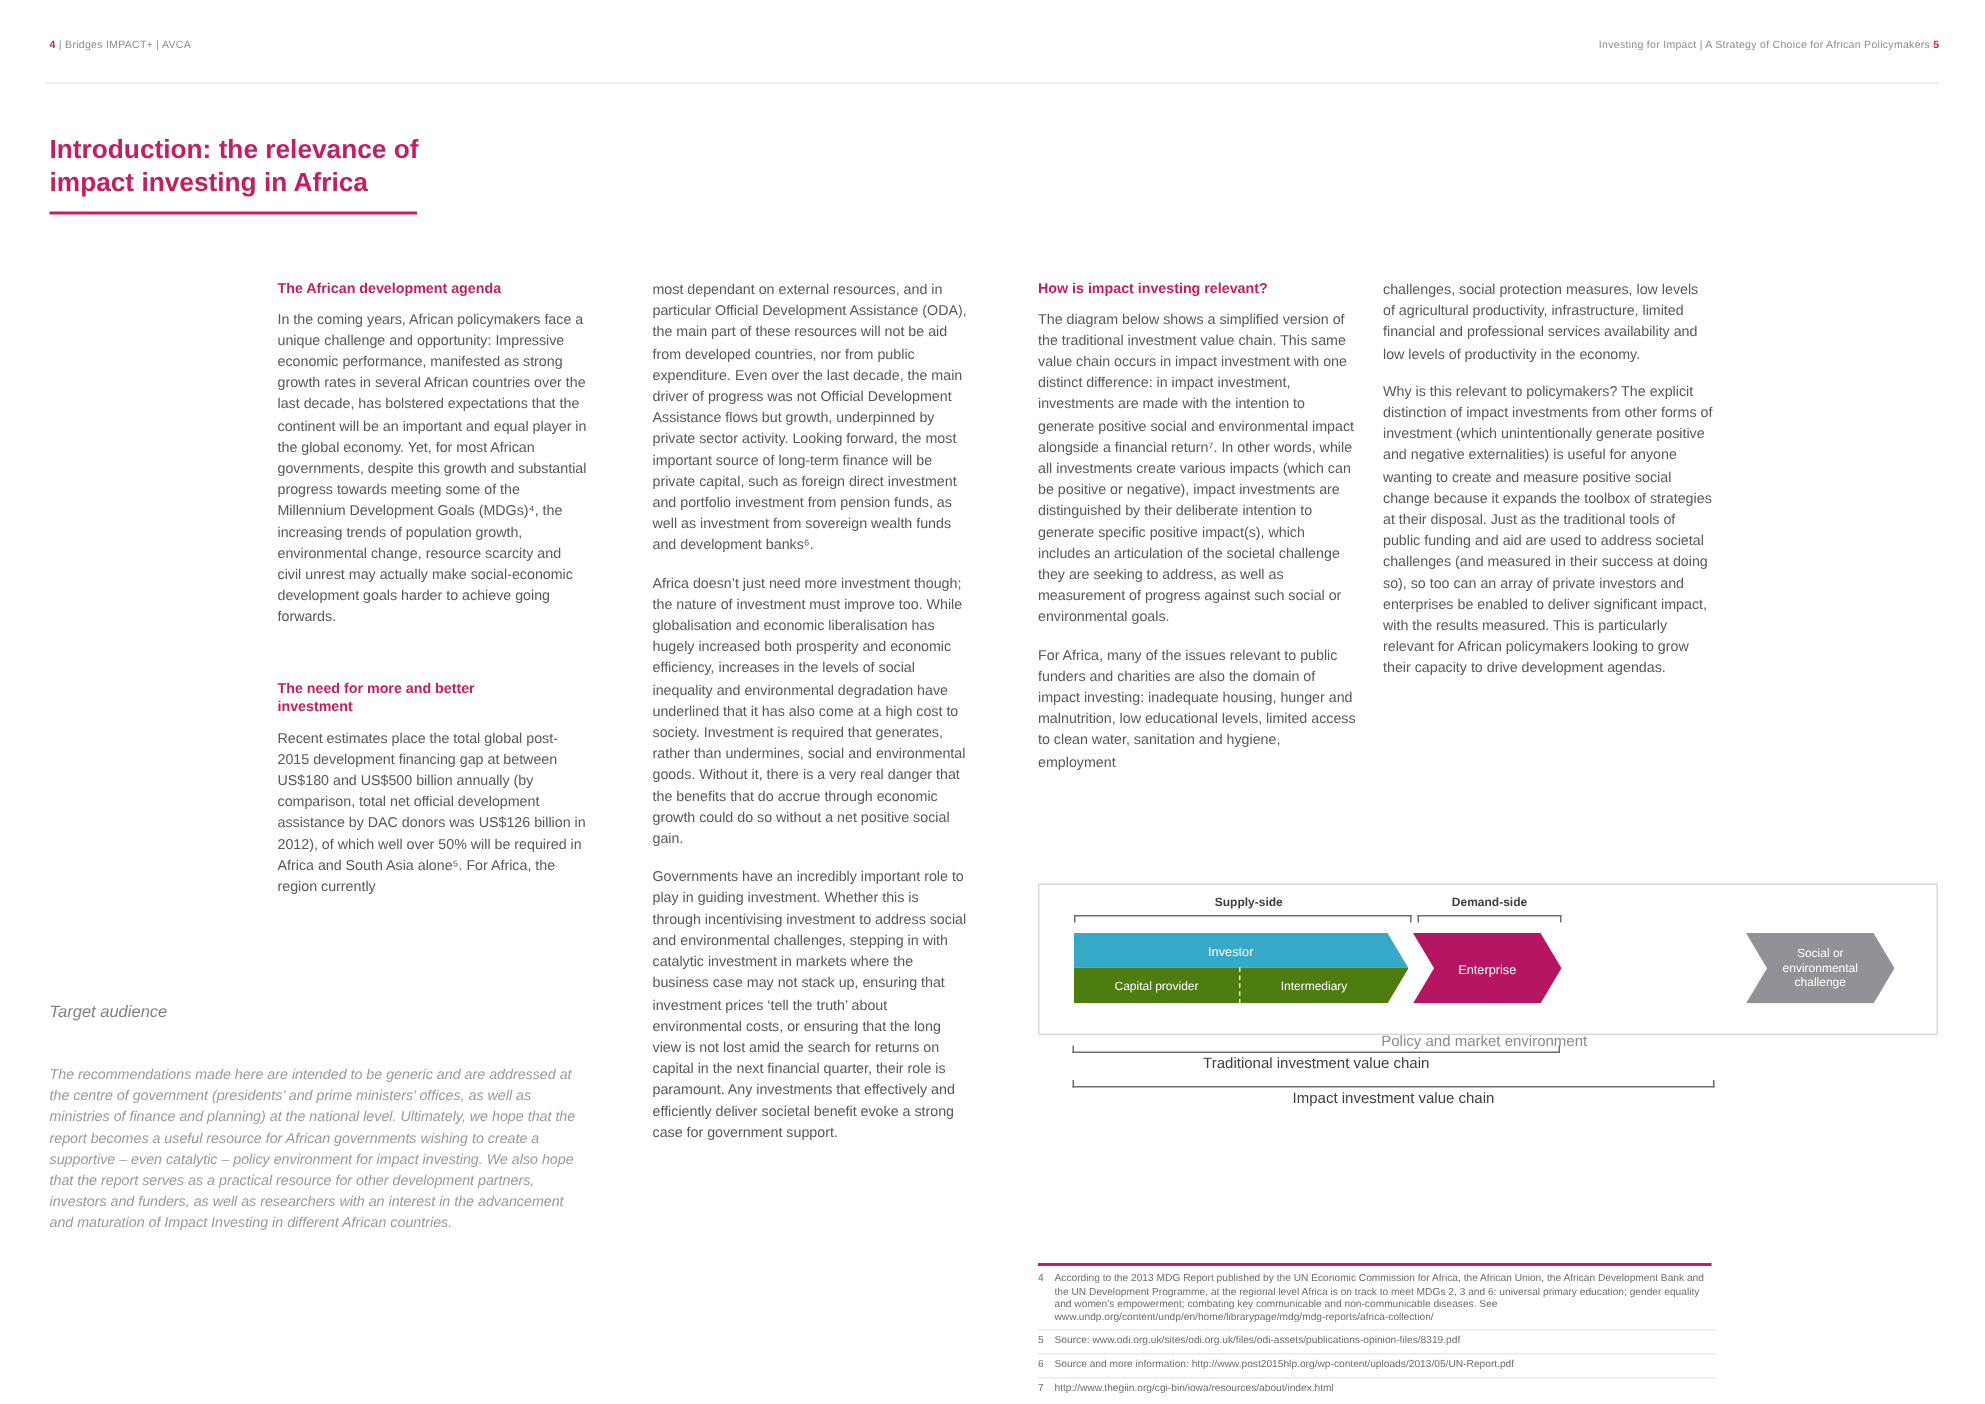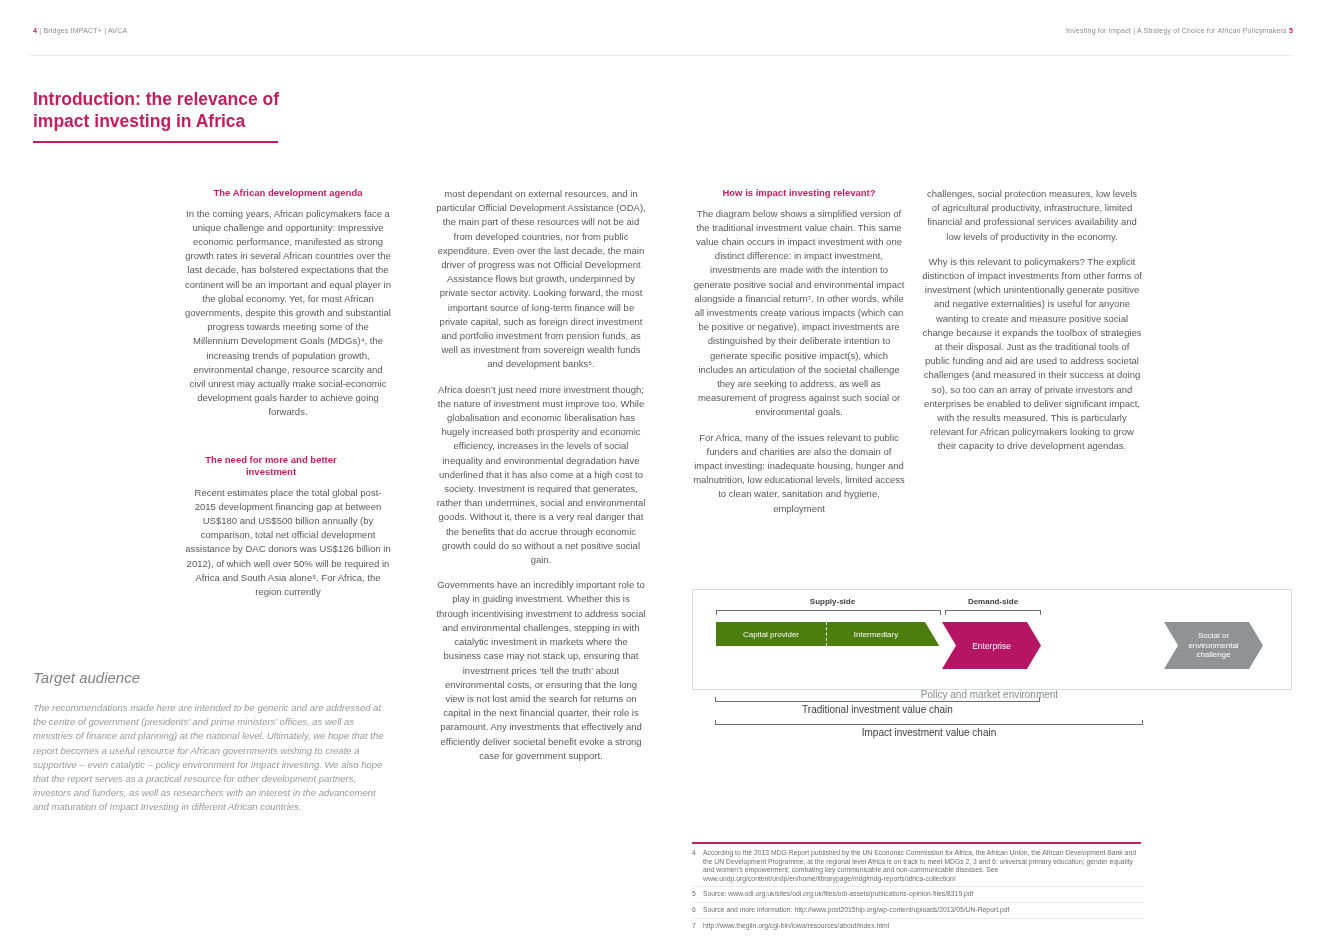"The African development agenda" .col { text-align: center -> left }
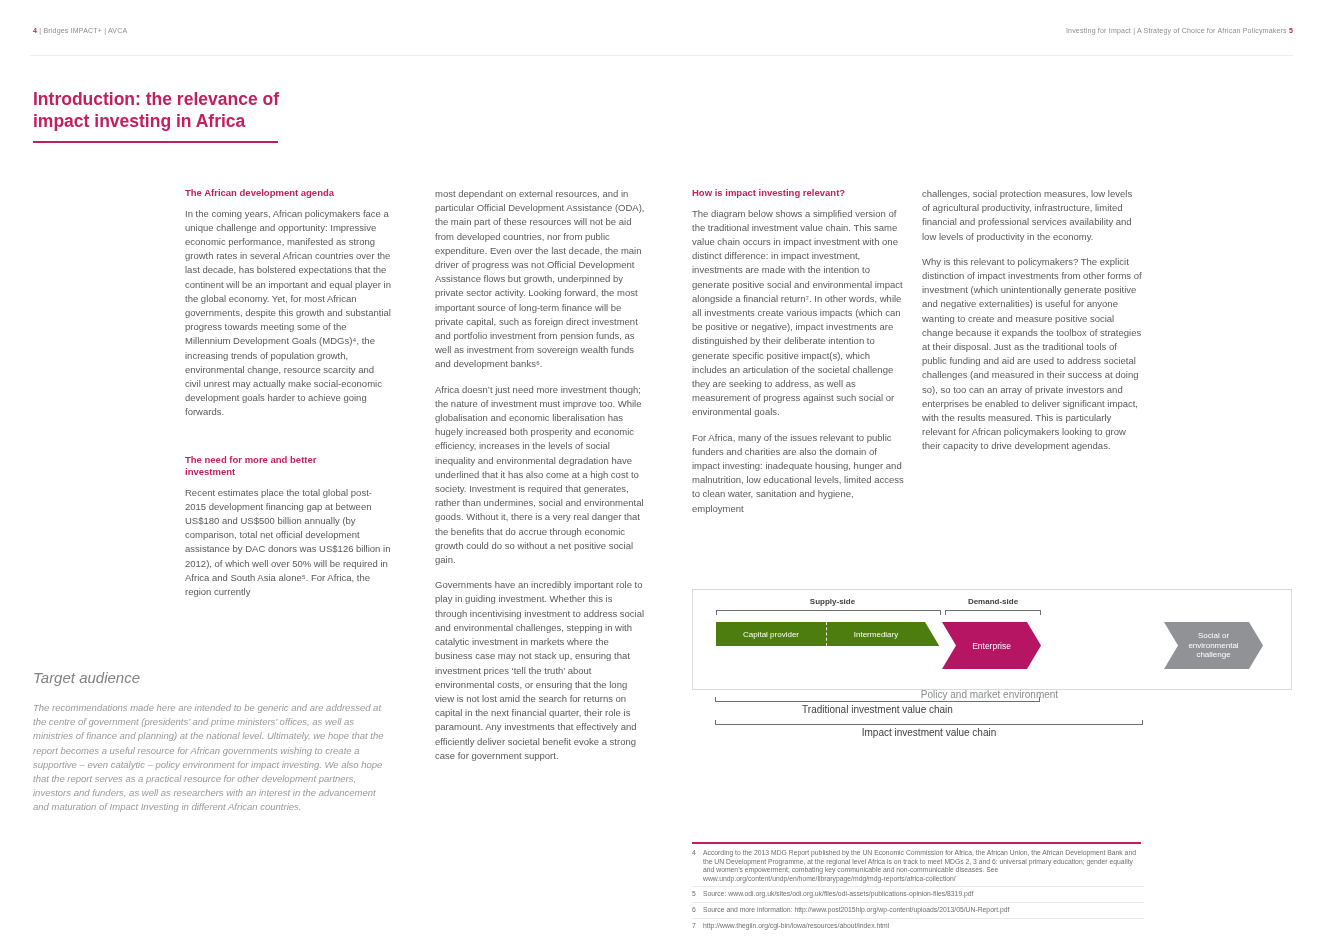"Investor" div.inv-top { html: none -> <div>Investor</div> }
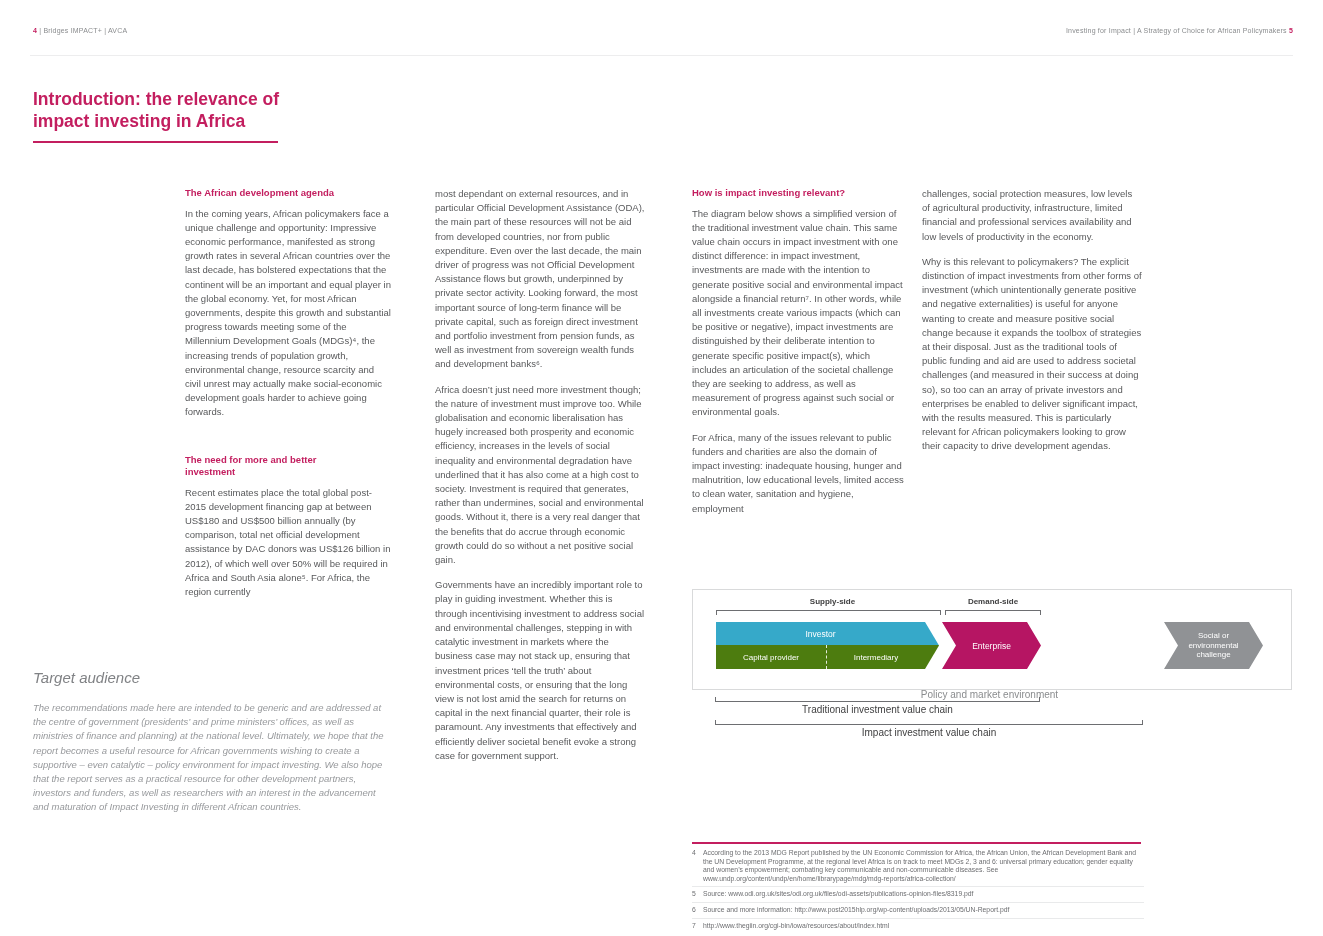"Target audience" .target h4 { font-size: 15px -> 11px; margin-bottom: 15px -> 29px }
